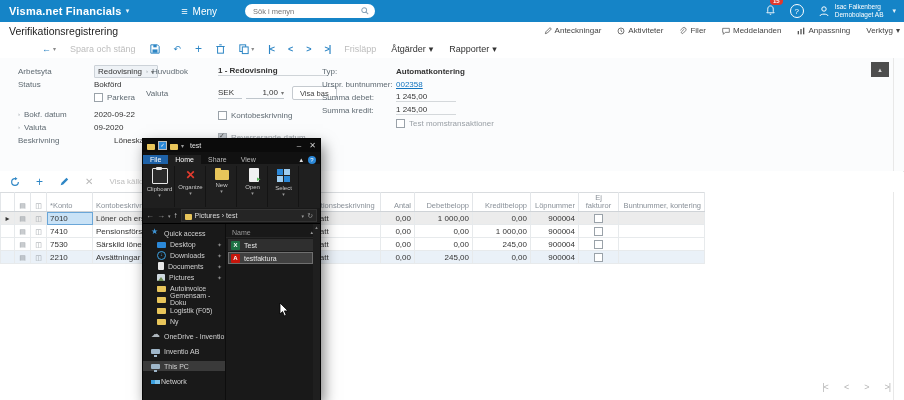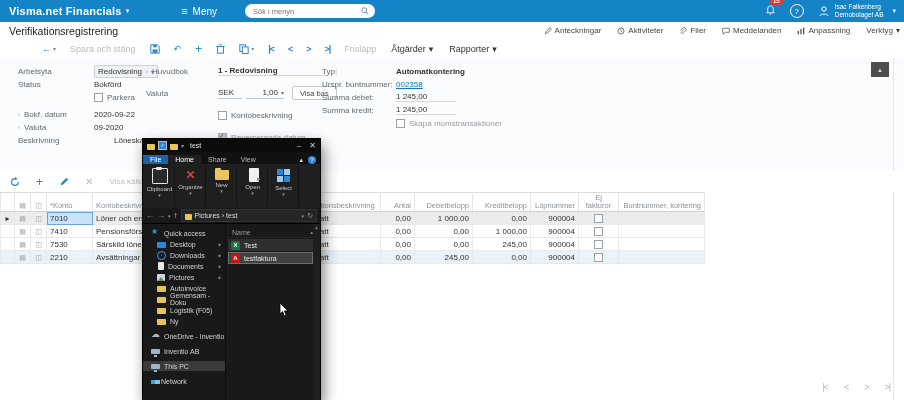"Skapa momstransaktioner" span.flbl { text: Skapa -> Test }
